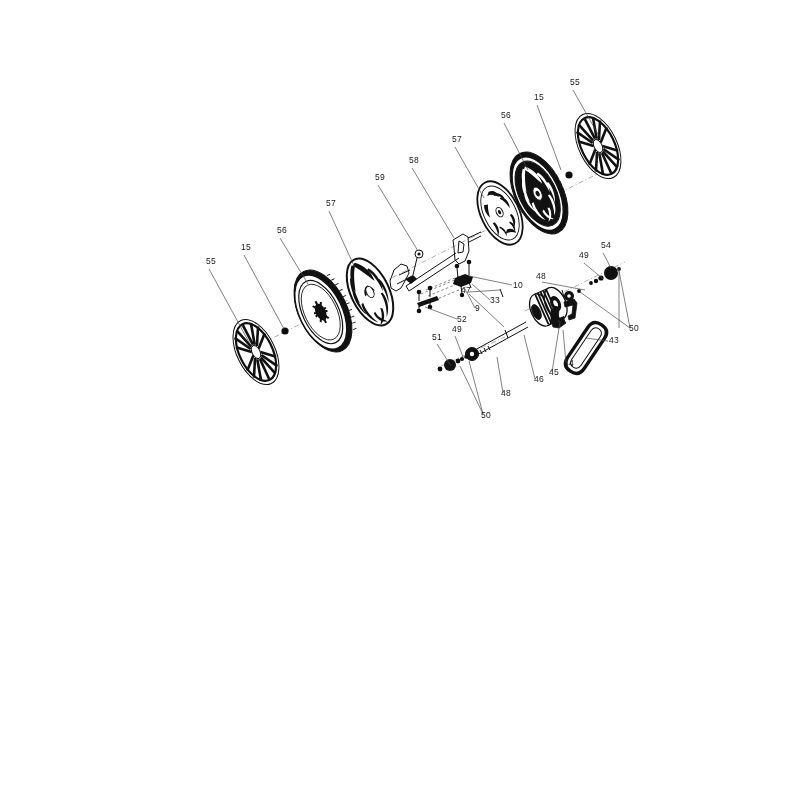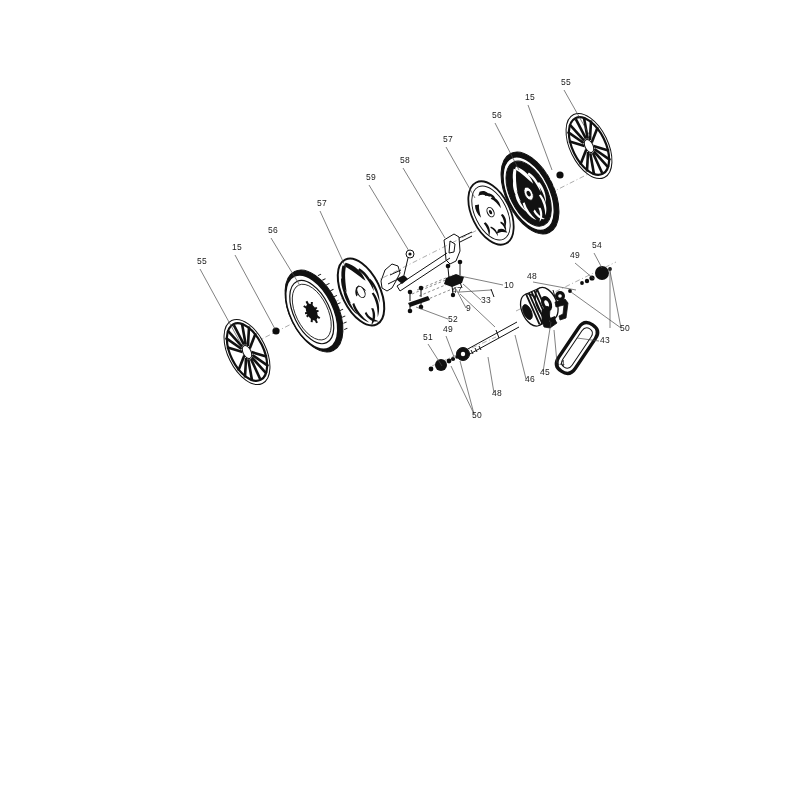"55" #diagram-root { left: 4px -> 13px }
